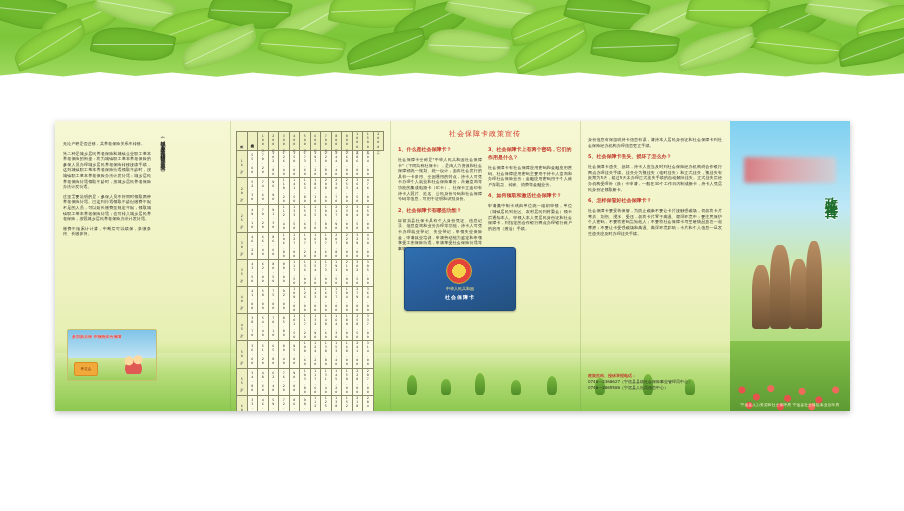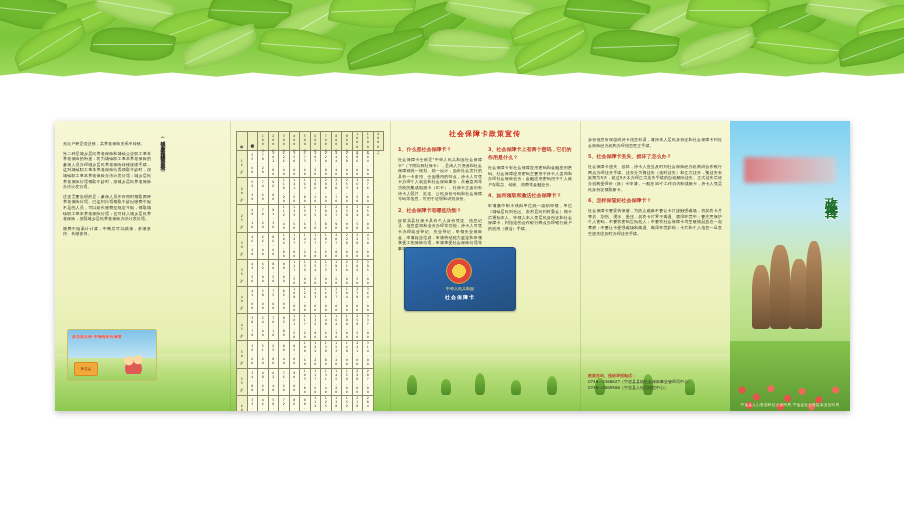"社会保障卡政策宣传" #panel-mid .m-title { font-weight: bold -> normal }
